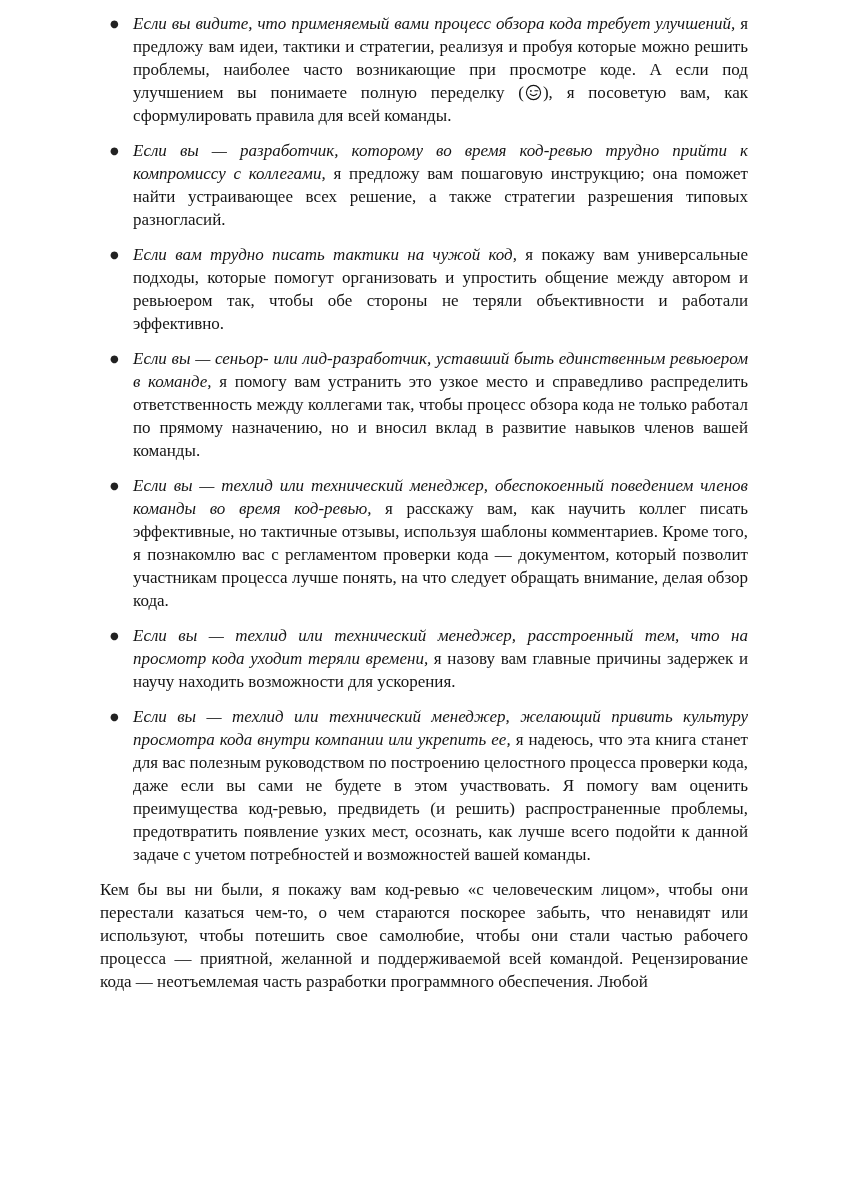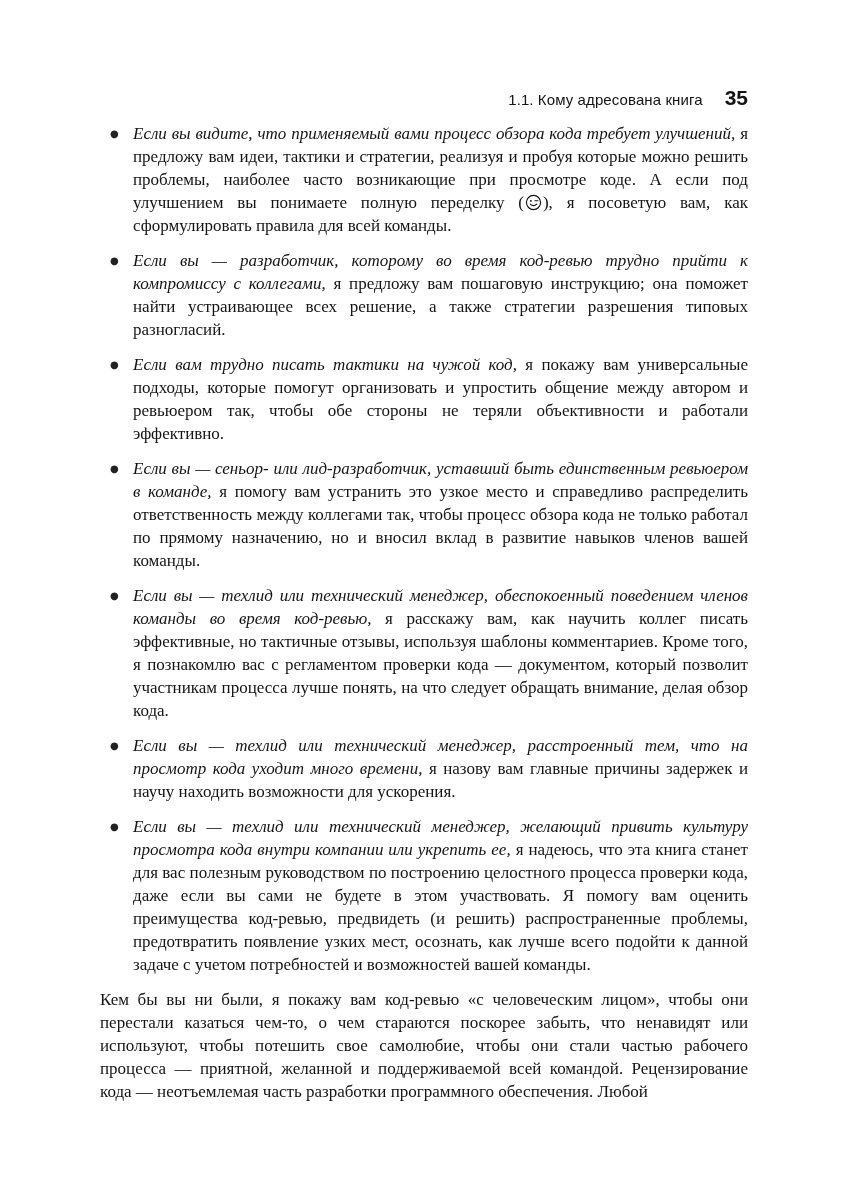"1.1. Кому адресована книга" div.running-header { html: <div> <span>1.1. Кому адресована книга</span> <span>35</span> </div> -> none }
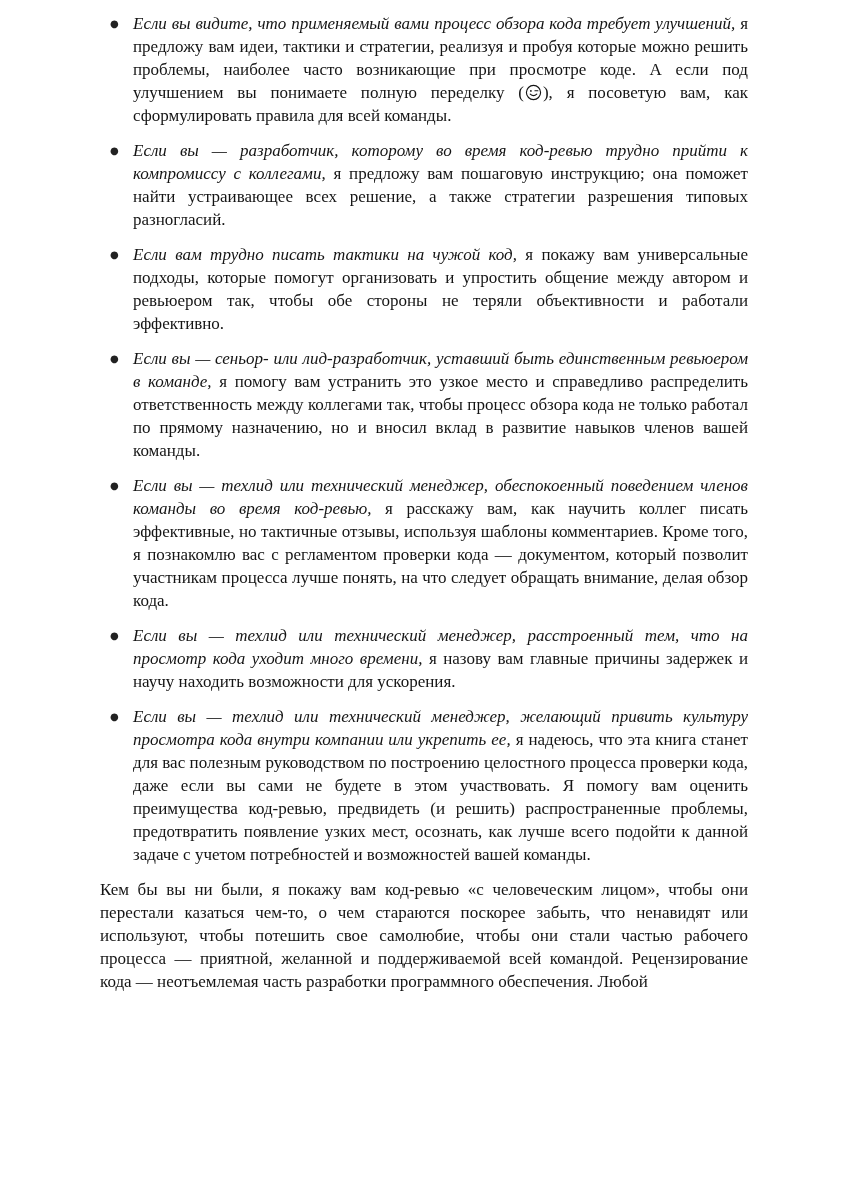"Если вы — техлид или технический менеджер, расстроенный" em { text: много -> теряли }
